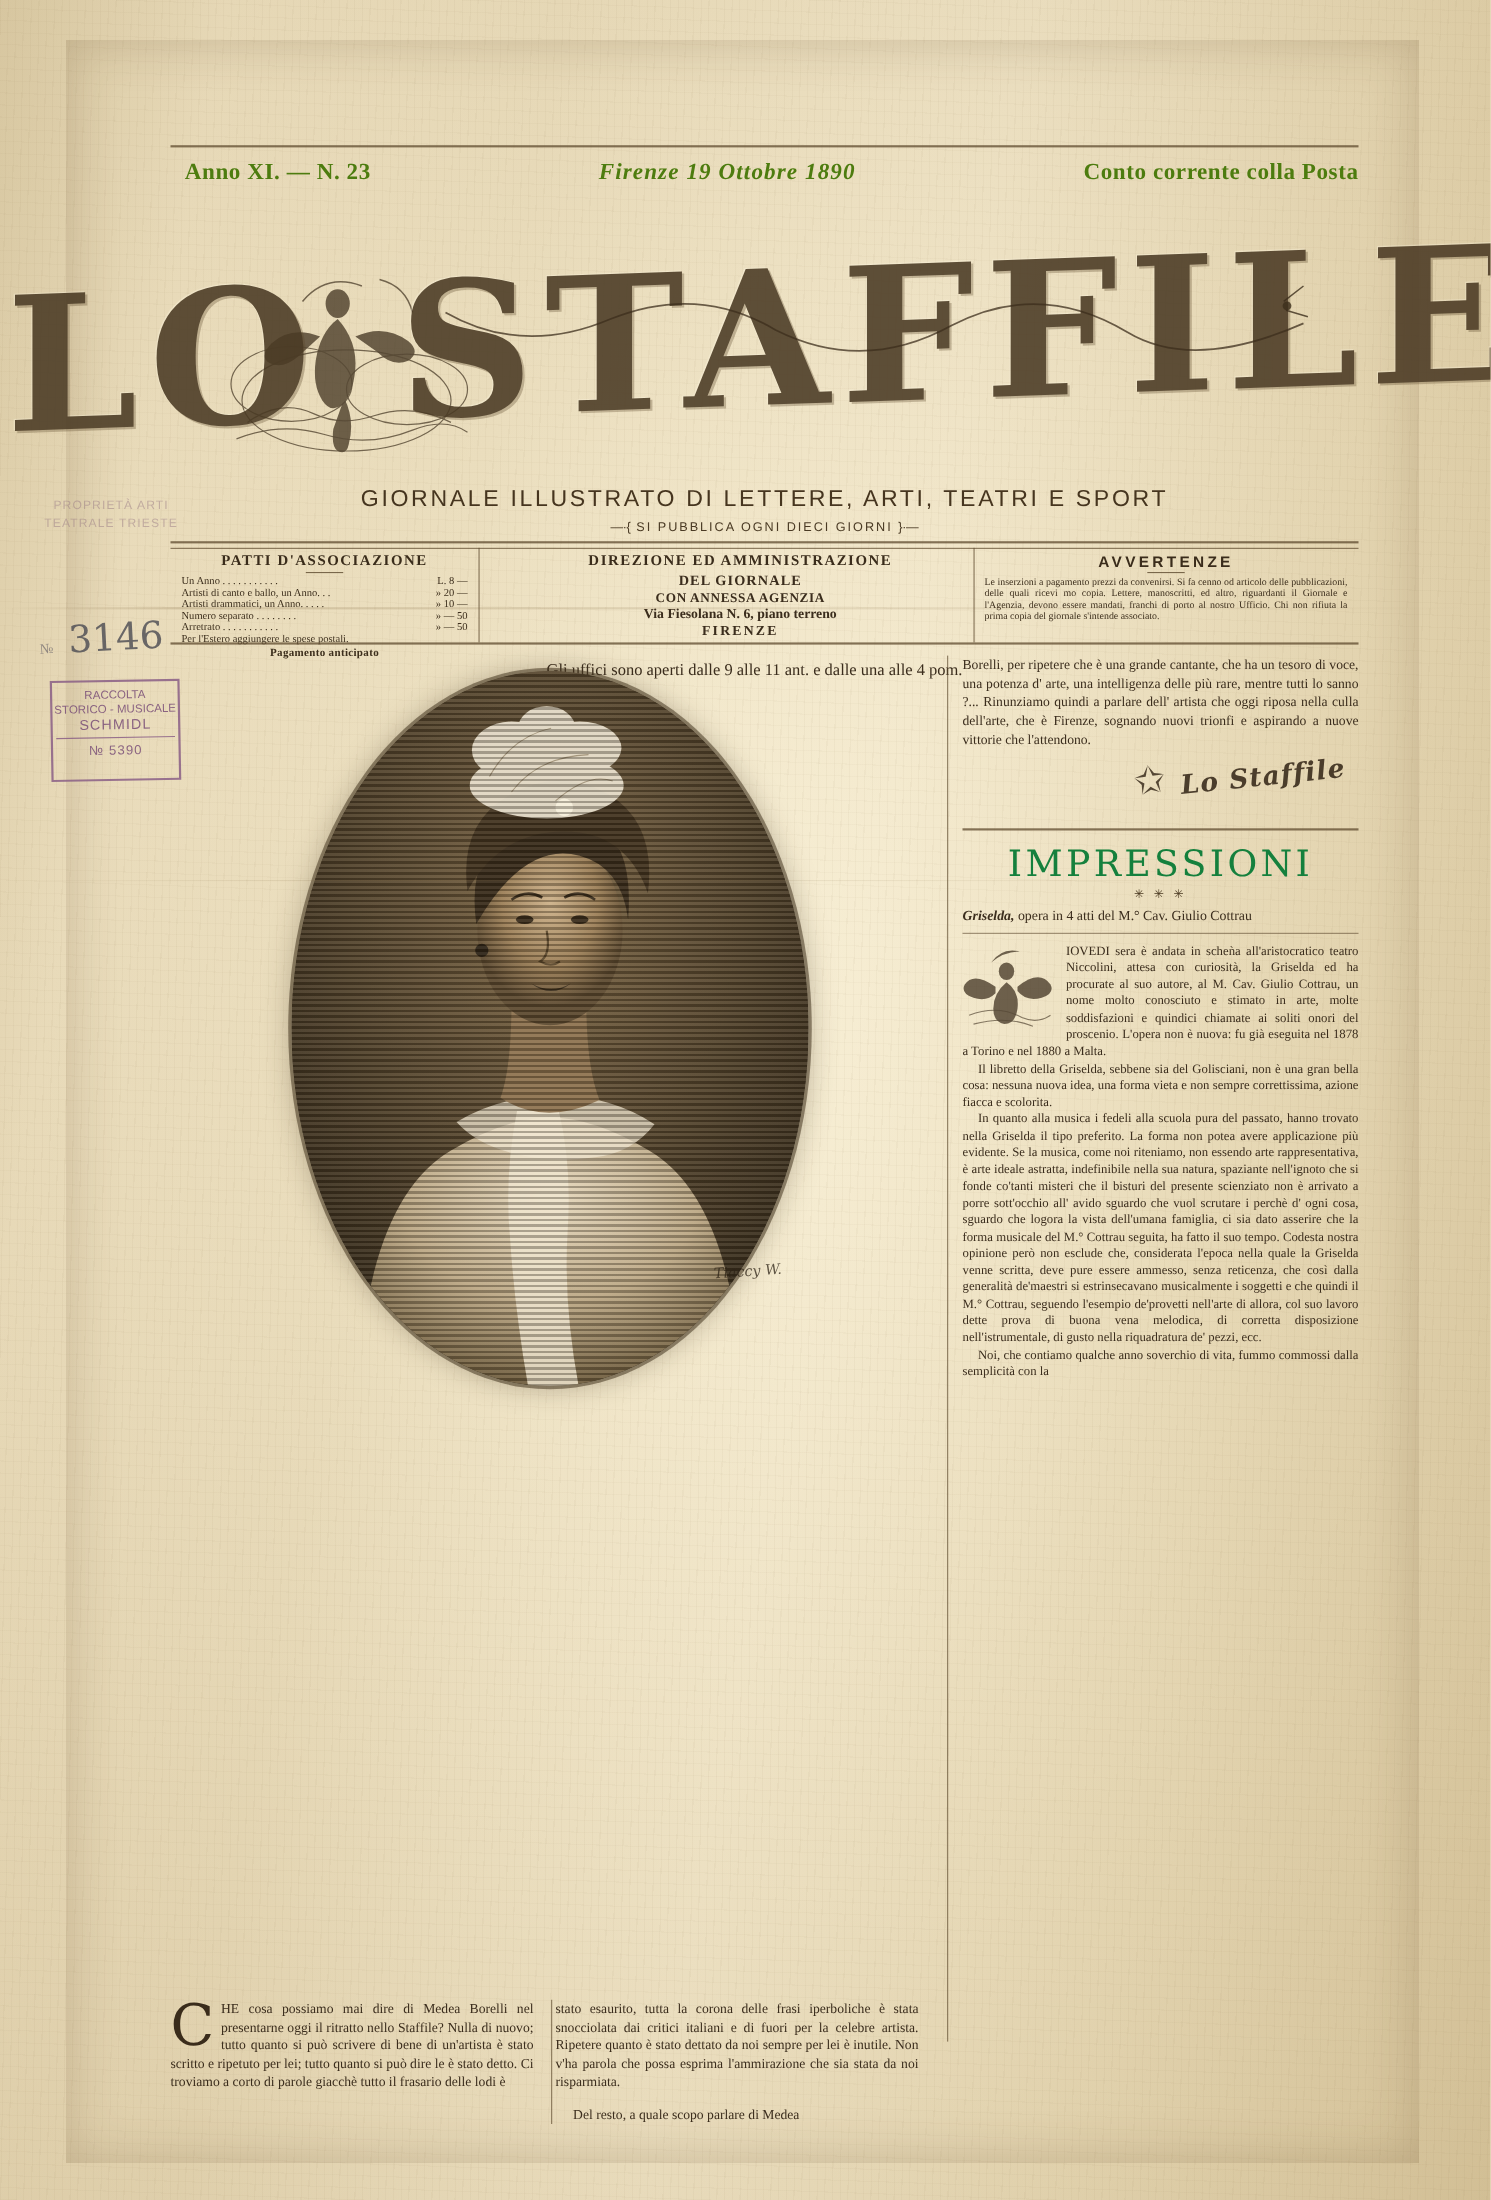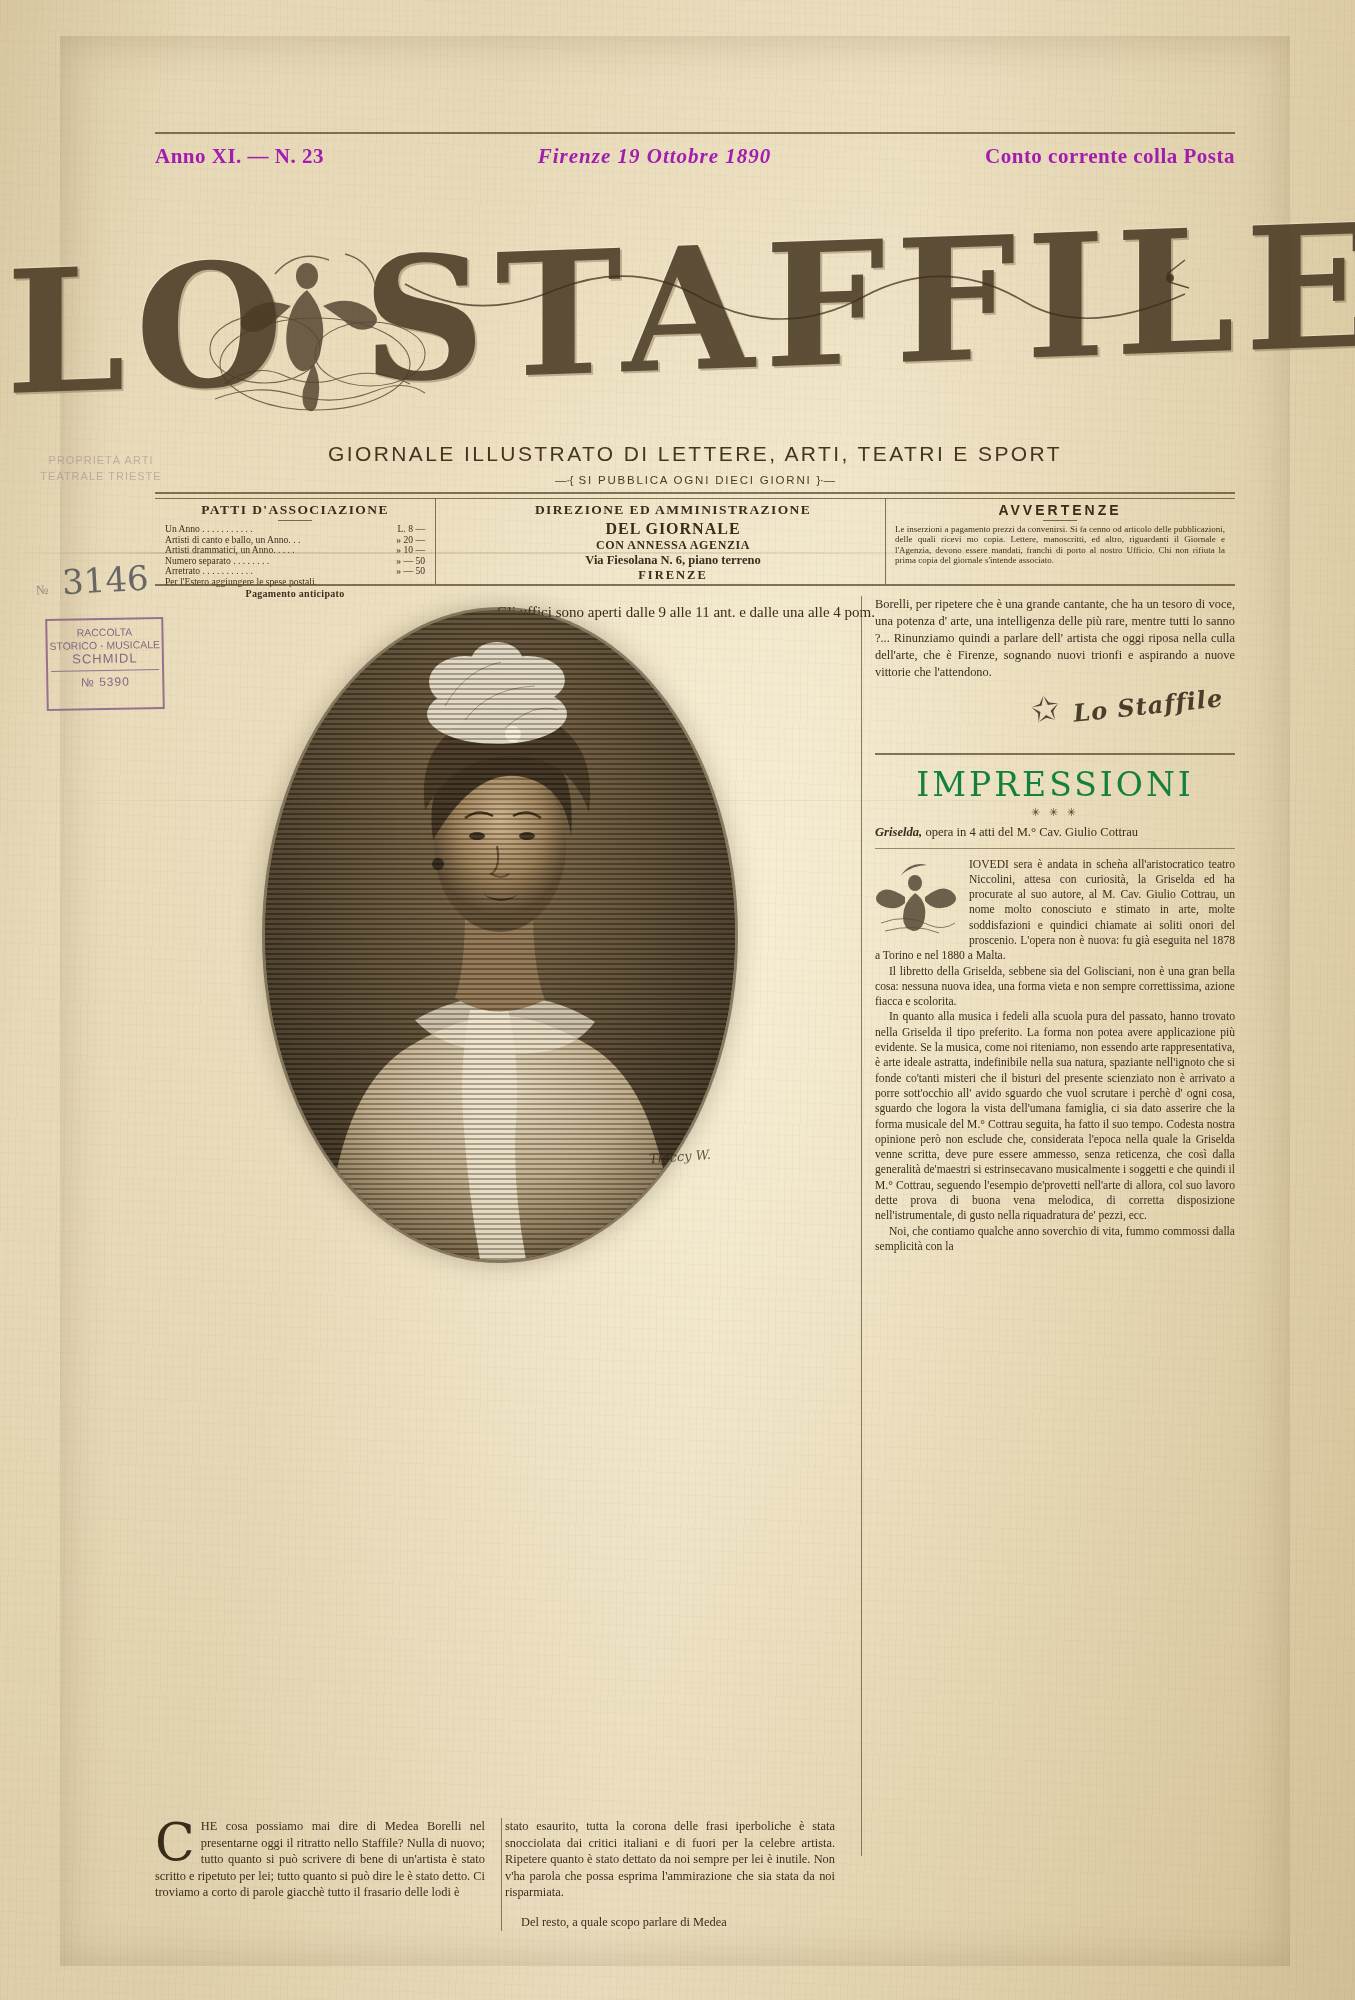"Anno XI. — N. 23" .topline span { color: #a21caf -> #4d7c0f; margin-left: none -> 13px }
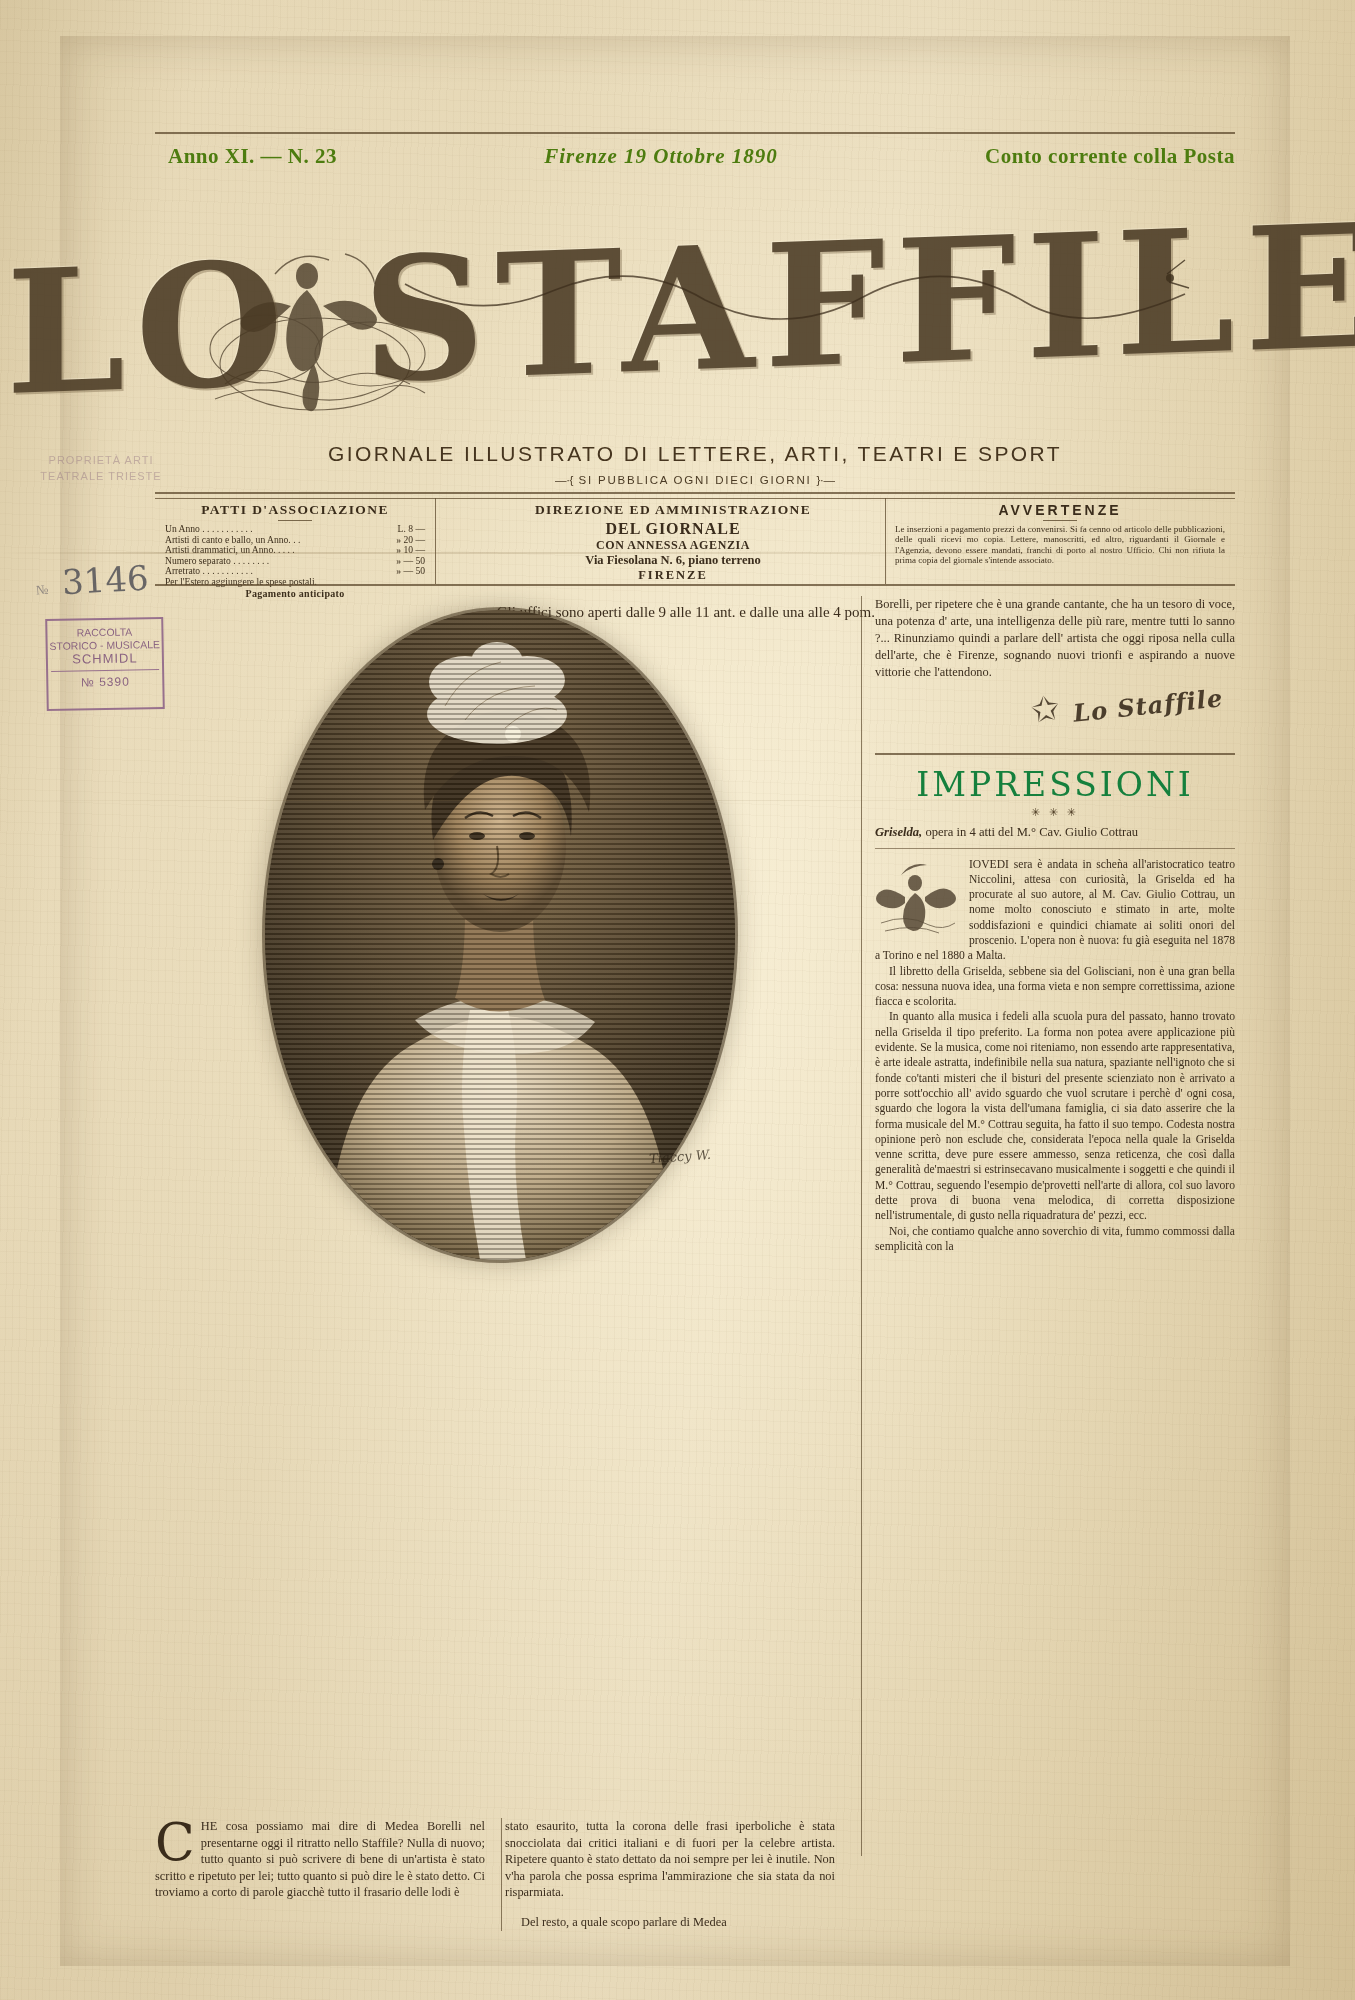"DEL GIORNALE" .c2 .l1 { font-size: 16px -> 13px }
